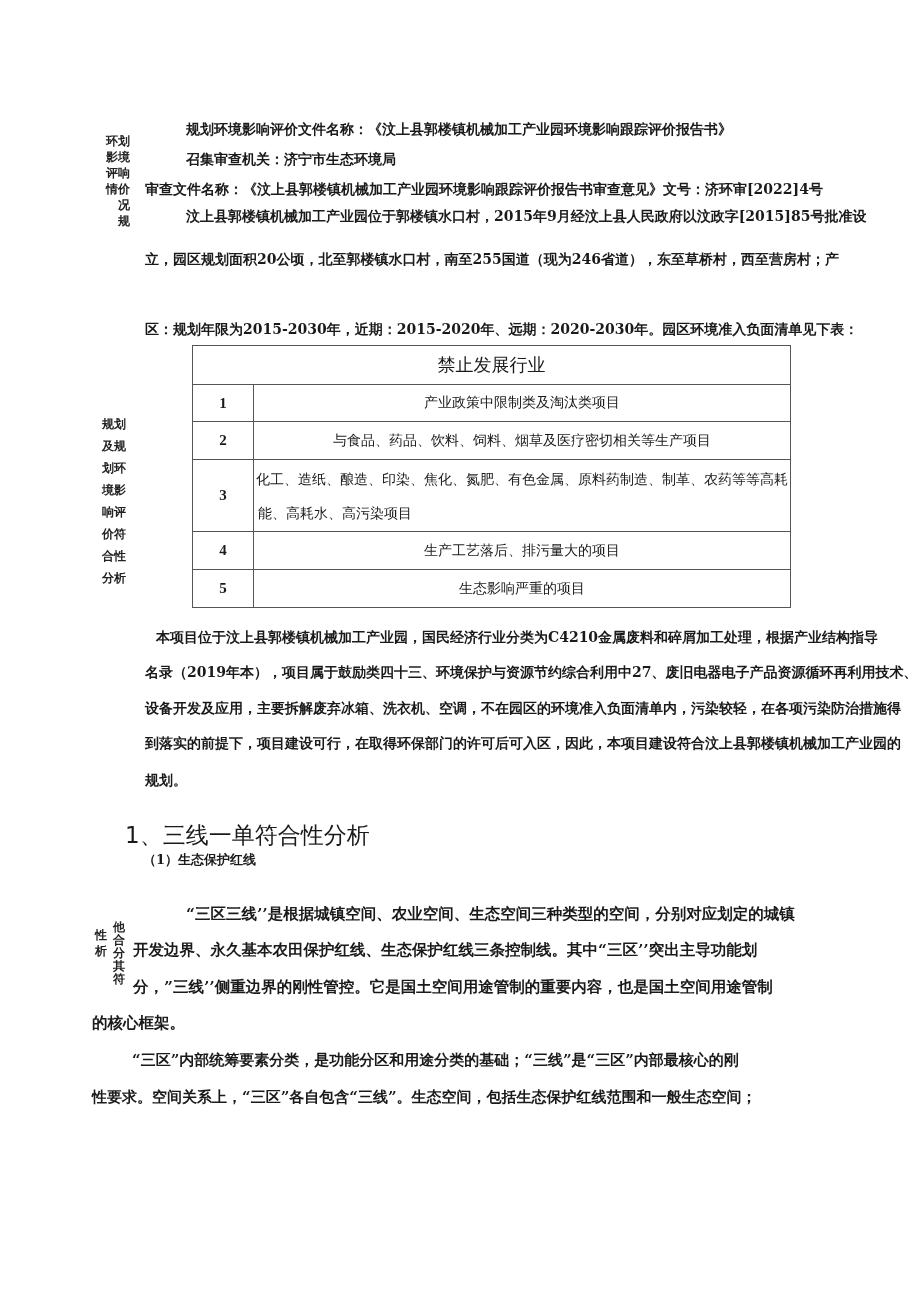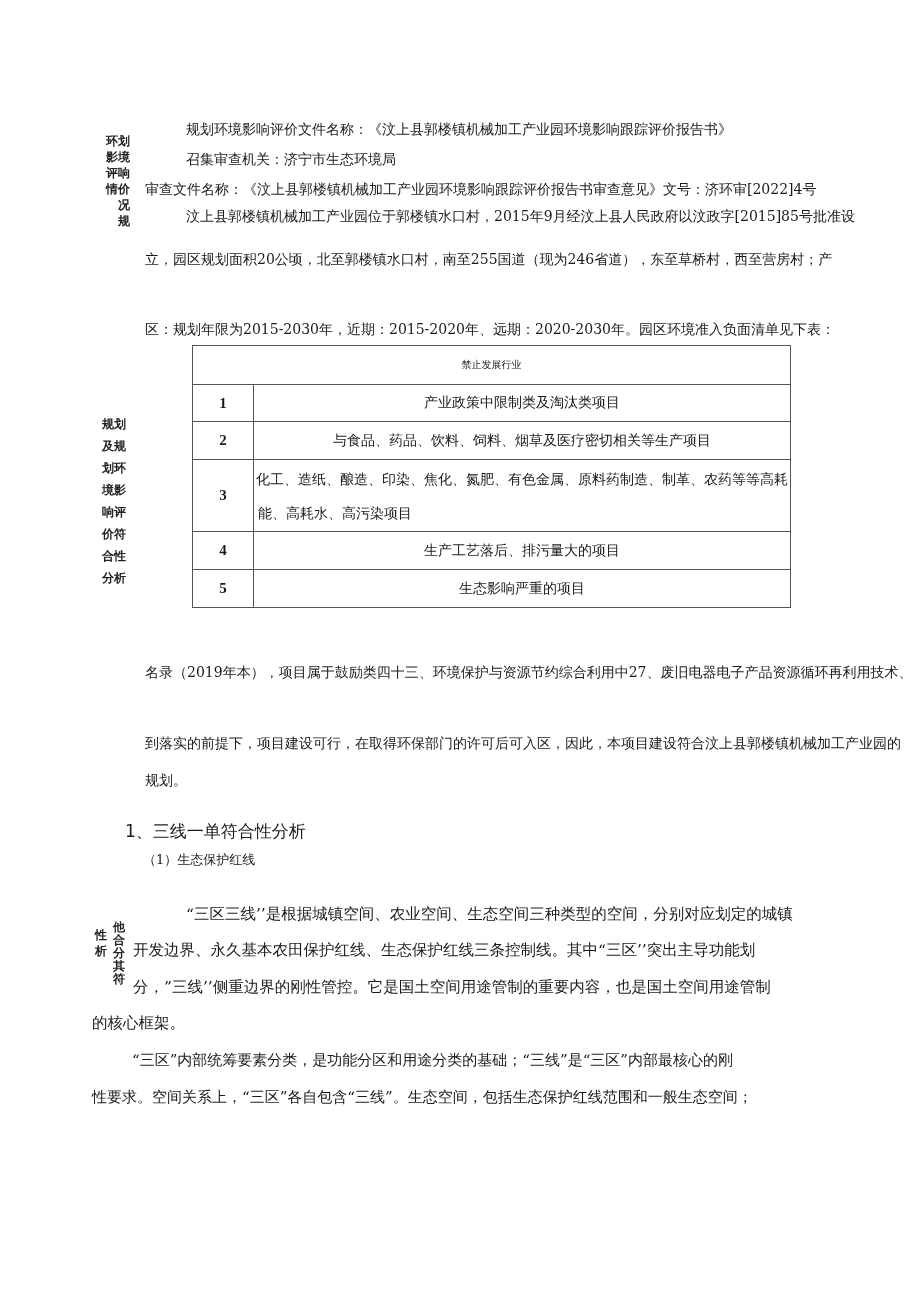"规划环境影响评价文件名称：《汶上县郭楼镇机械加工产业园环境影响跟踪评价报告书》" .t14 { font-weight: none -> bold }
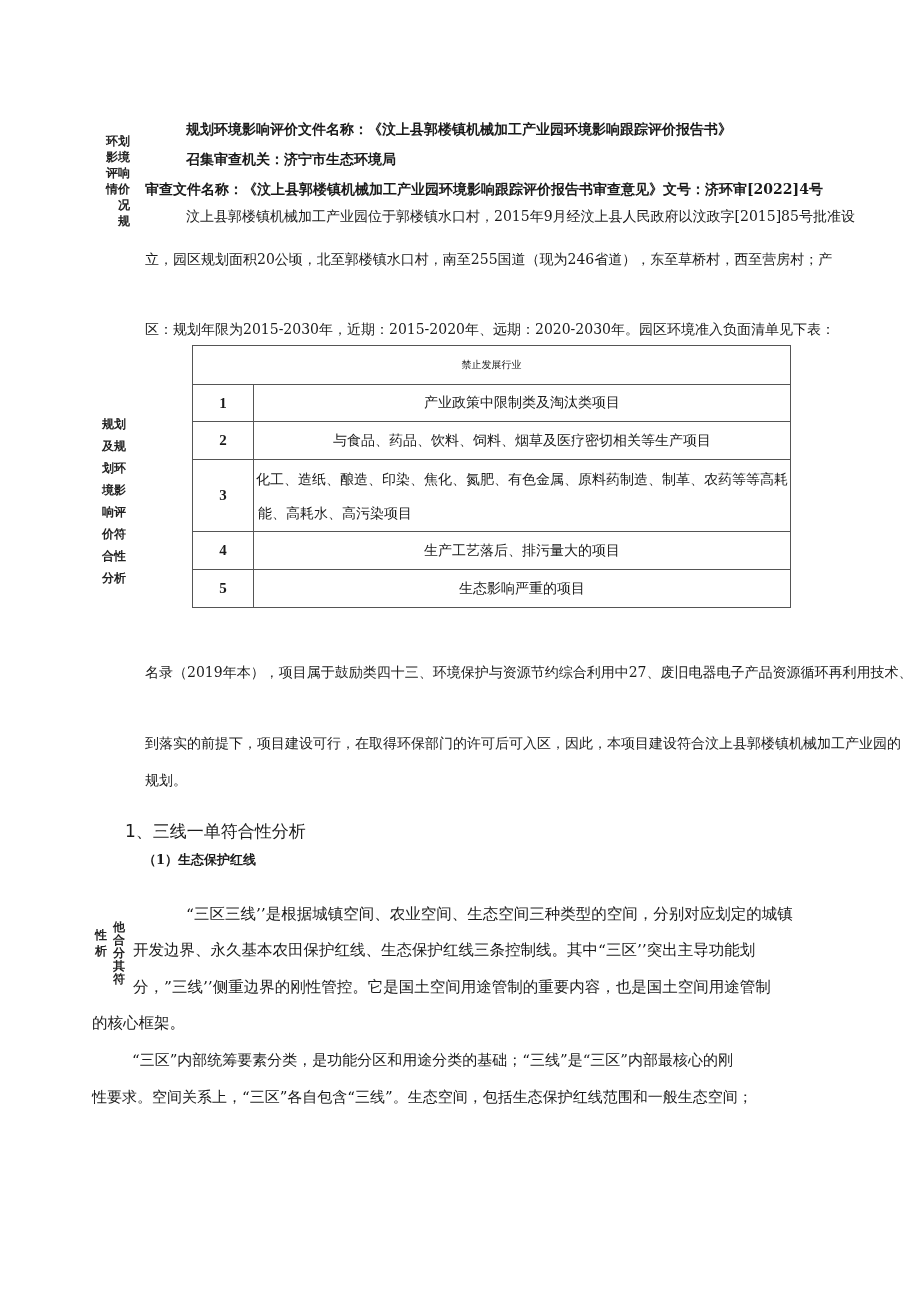"汶上县郭楼镇机械加工产业园位于郭楼镇水口村，2015年9月经汶上县人民政府以汶政" .para { font-weight: none -> bold }
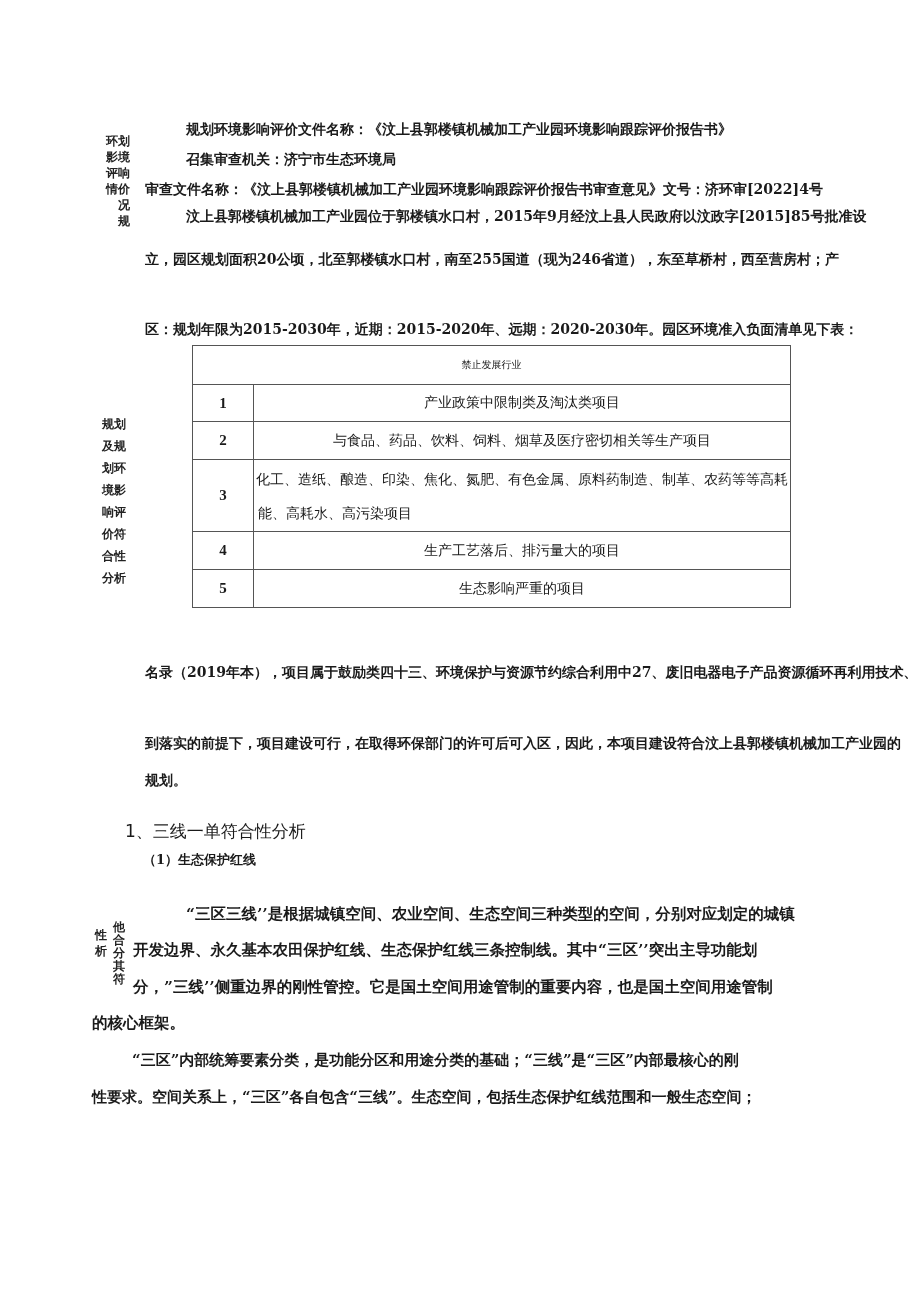"禁止发展行业" table.neg td.hdr { font-size: 10px -> 18px }
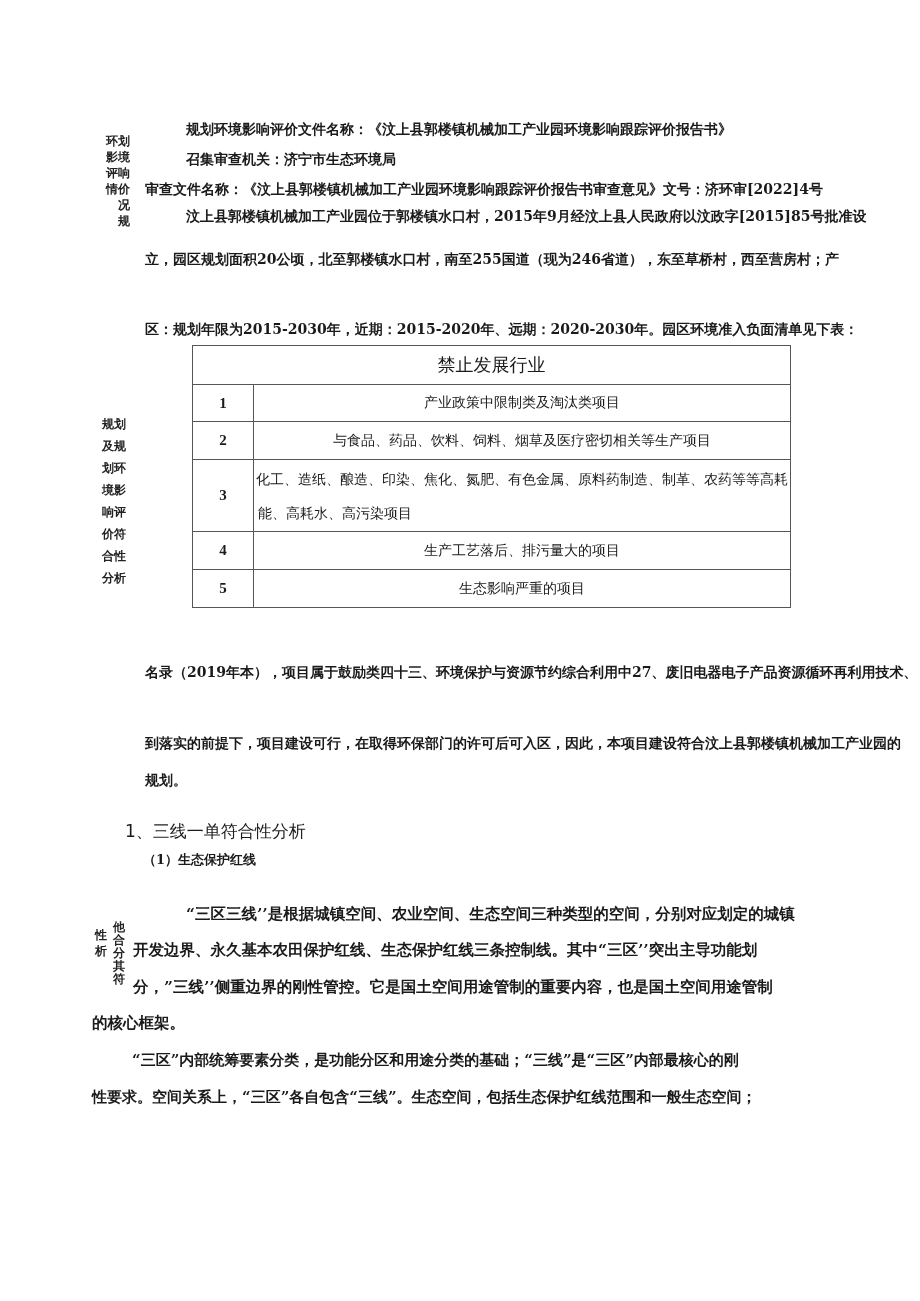"本项目位于汶上县郭楼镇机械加工产业园，国民经济行业分类为C4210金属废料和碎屑" div.ln { html: none -> <div>本项目位于汶上县郭楼镇机械加工产业园，国民经济行业分类为C4210金属废料和碎屑加工处理，根据产业结构指导</div> }
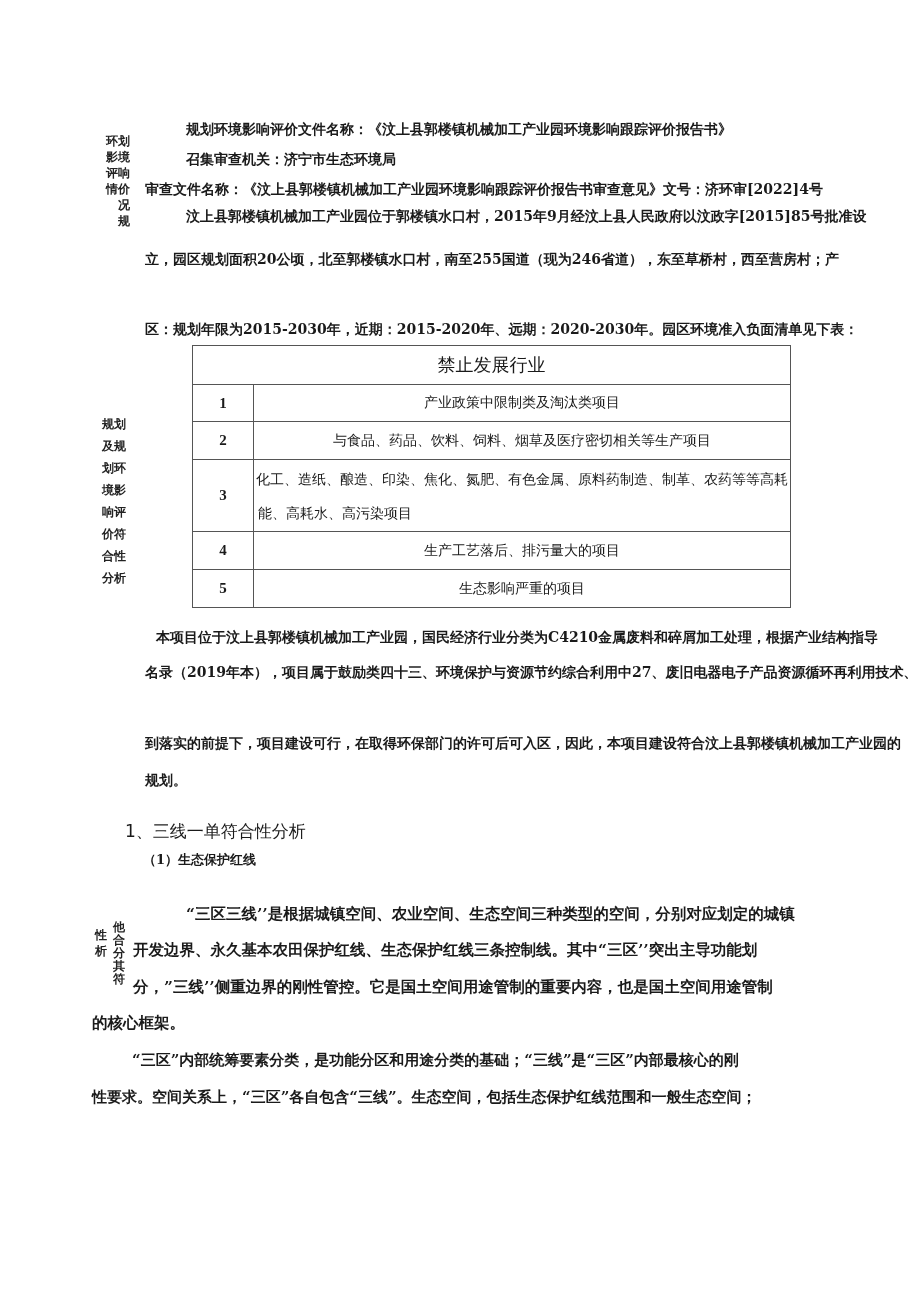"设备开发及应用，主要拆解废弃冰箱、洗衣机、空调，不在园区的环境准入负面清单内，污" div.ln { html: none -> <div>设备开发及应用，主要拆解废弃冰箱、洗衣机、空调，不在园区的环境准入负面清单内，污染较轻，在各项污染防治措施得</div> }
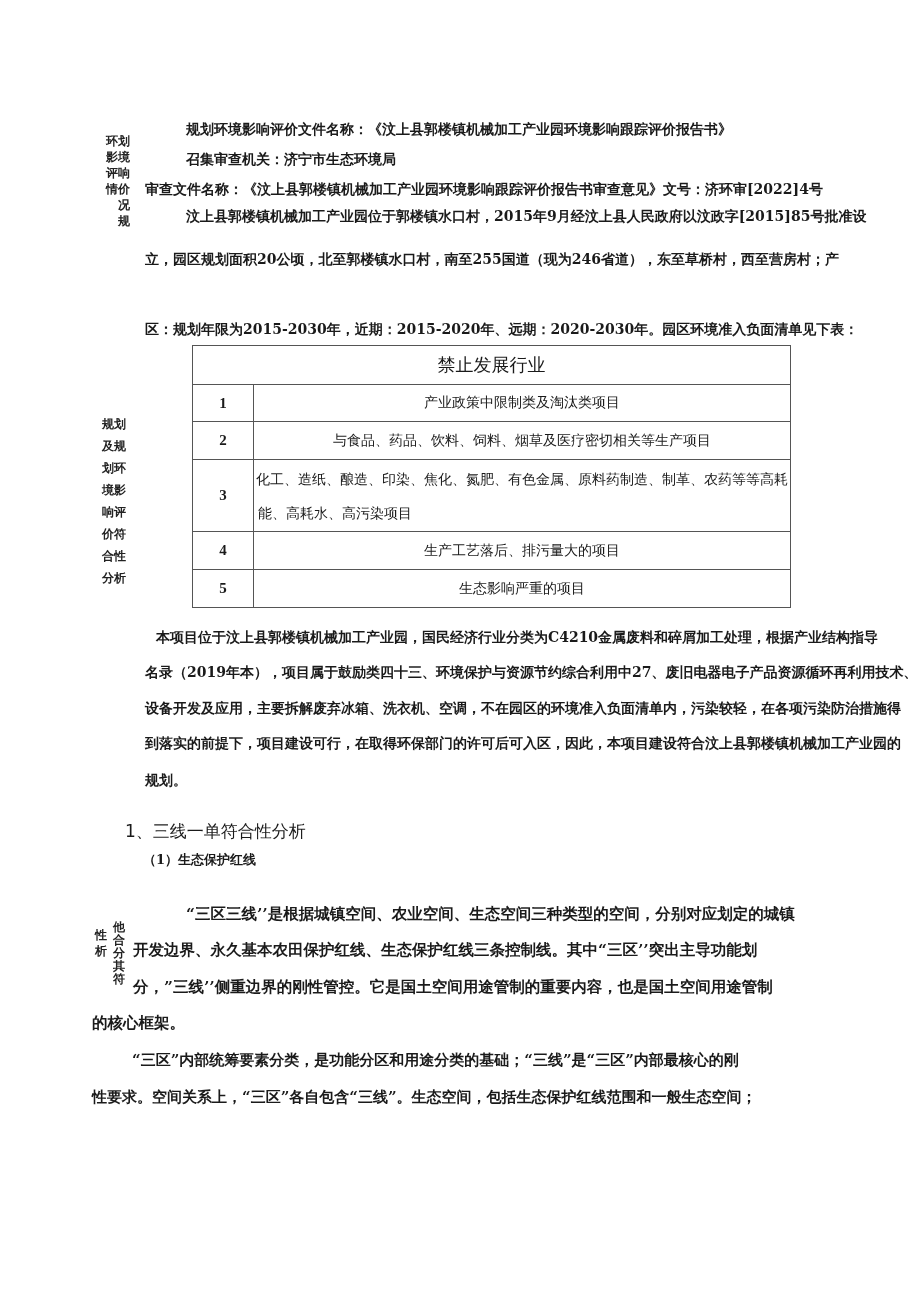"1、三线一单符合性分析" div.abs { font-size: 17px -> 23px }
